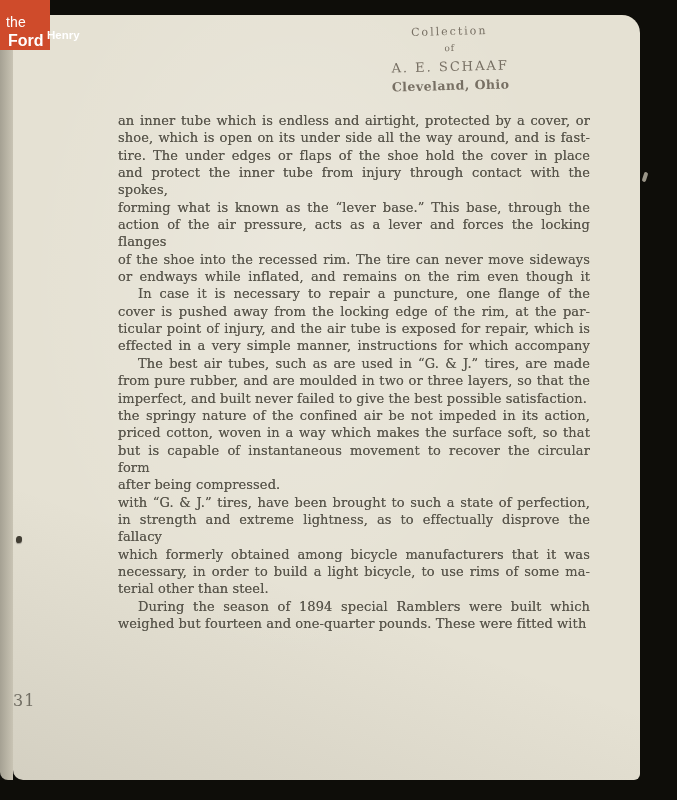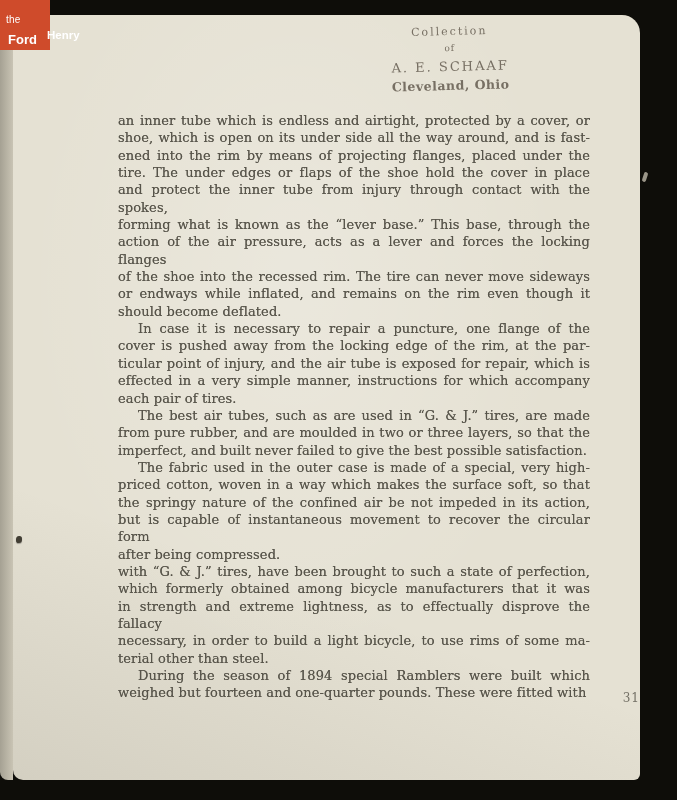"the" .logo .l-the { font-size: 10px -> 14px }
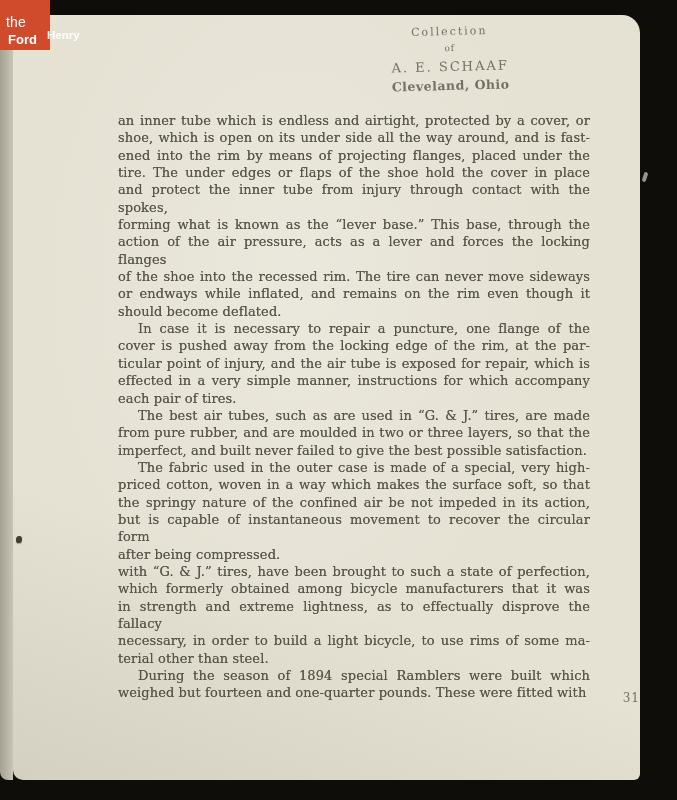"Ford" .logo .l-ford { font-size: 13px -> 16px }
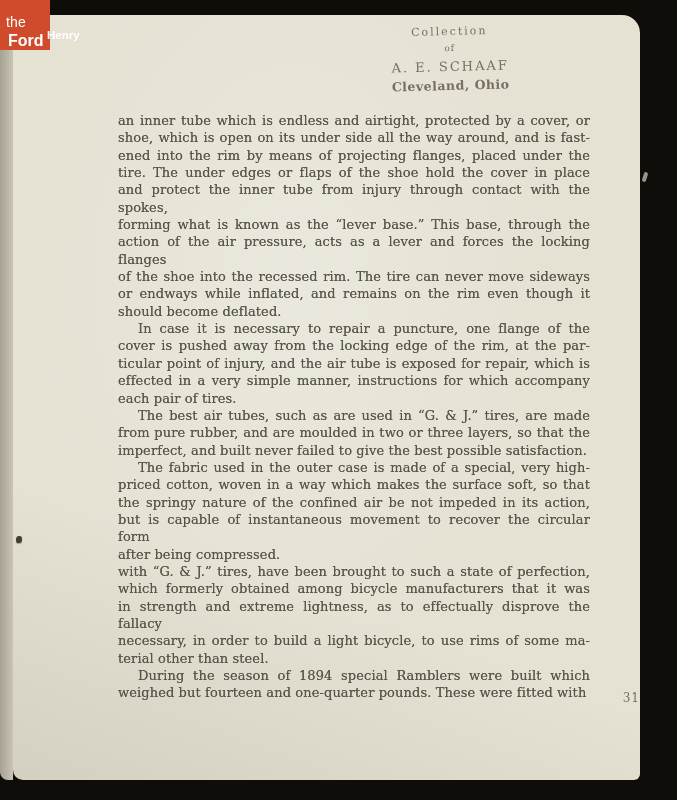"ened into the rim by" div.line { html: <div>ened into the rim by means of projecting flanges, placed under the</div> -> none }
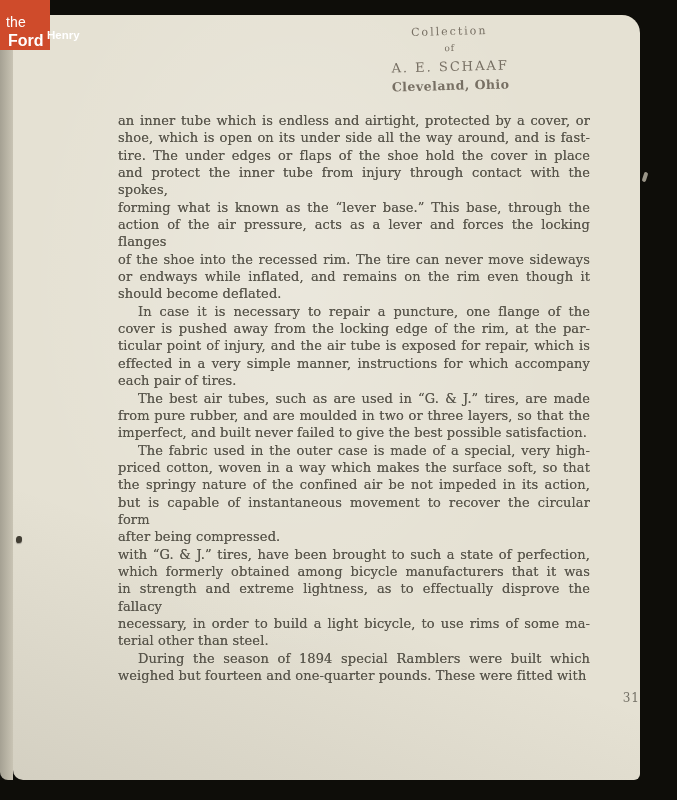"should become deflated." div.line { html: <div>should become deflated.</div> -> none }
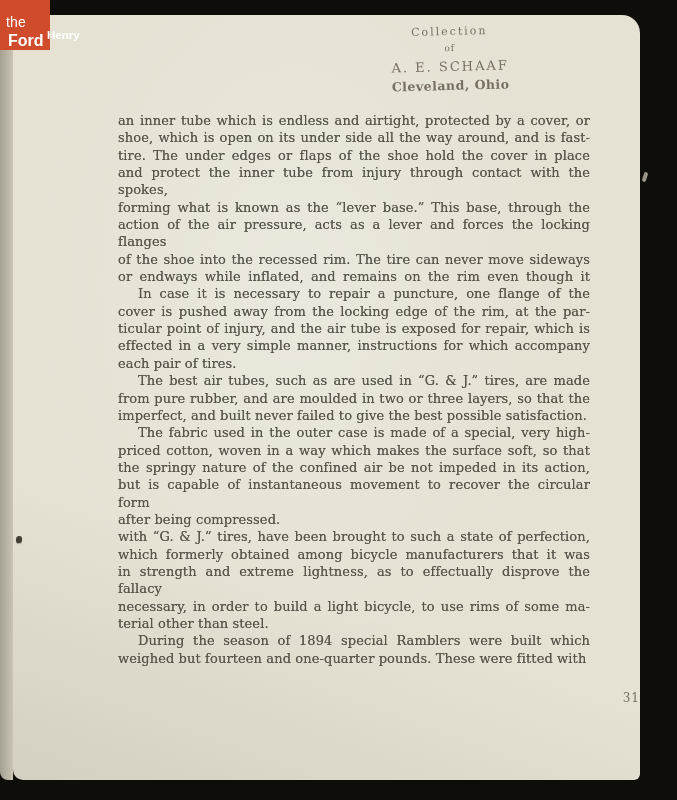"each pair of tires." div.line { html: <div>each pair of tires.</div> -> none }
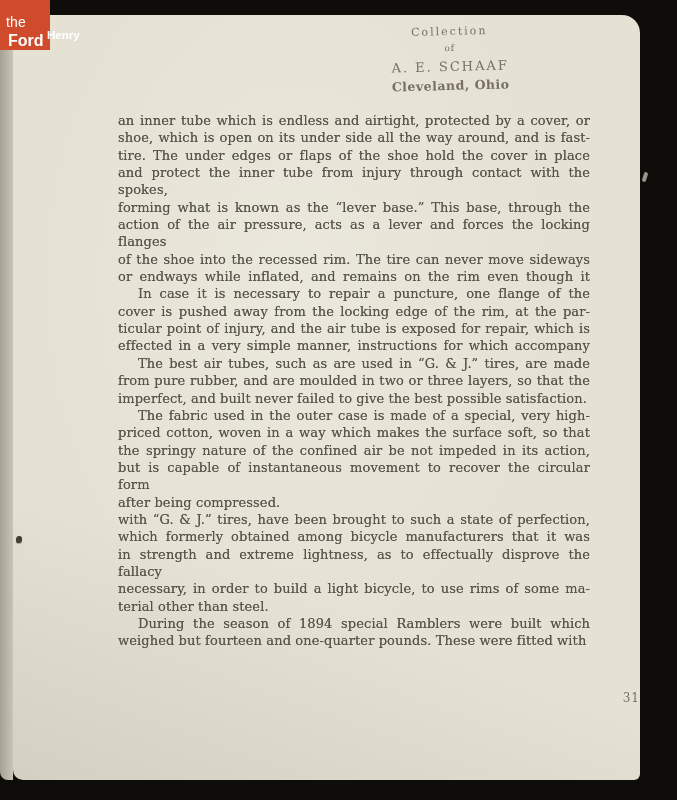"The fabric used in the" div.line { html: <div>The fabric used in the outer case is made of a special, very high-</div> -> none }
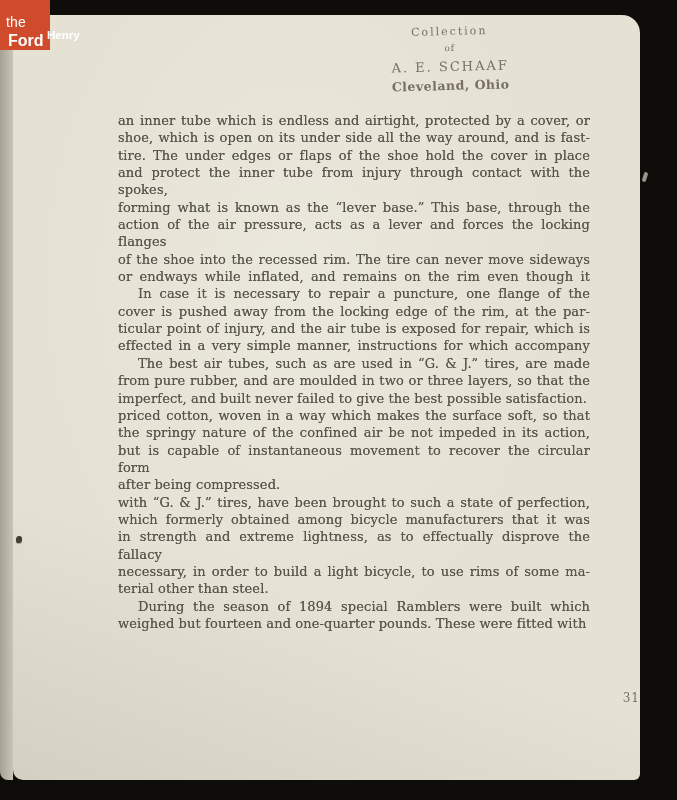"priced cotton, woven in a" div.line { order: before "the springy nature of the" -> after "the springy nature of the" }
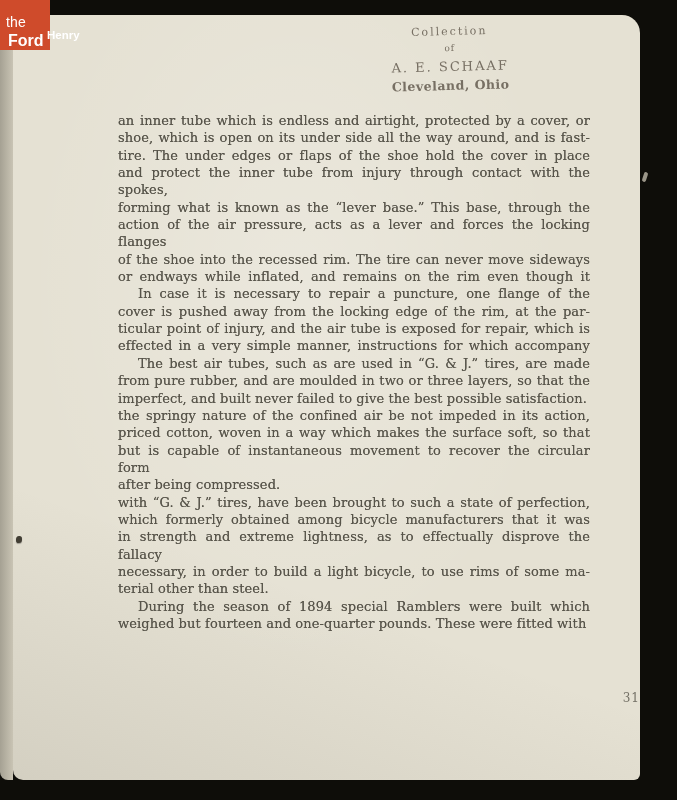"which formerly obtained among bicycle" div.line { order: before "in strength and extreme lightness," -> after "in strength and extreme lightness," }
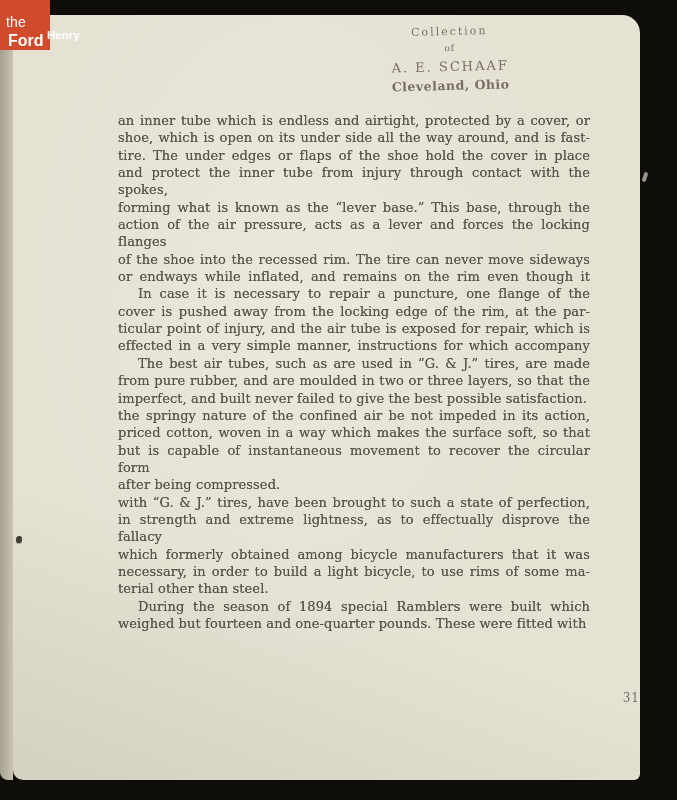"31" .pagenum { font-size: 12px -> 16px; text-align: right -> left }
